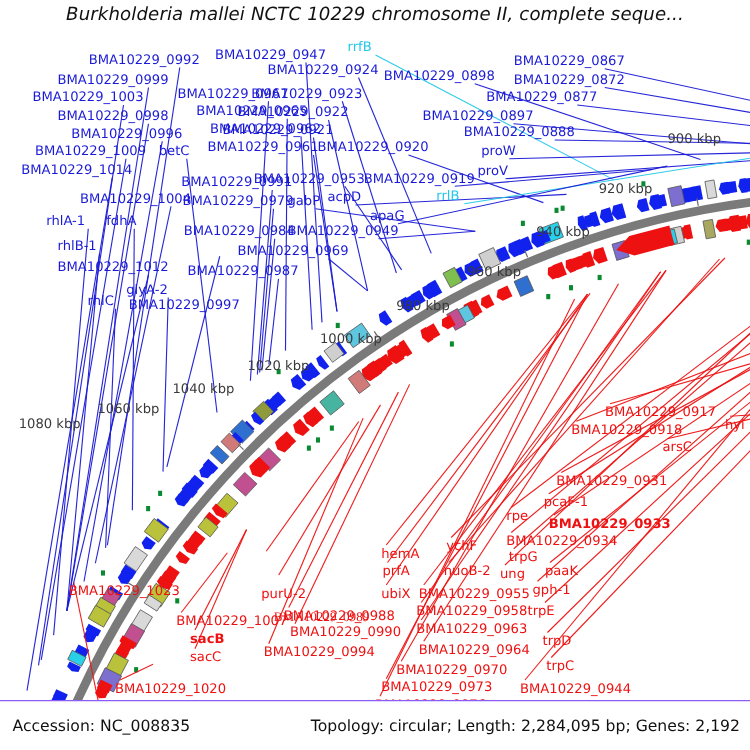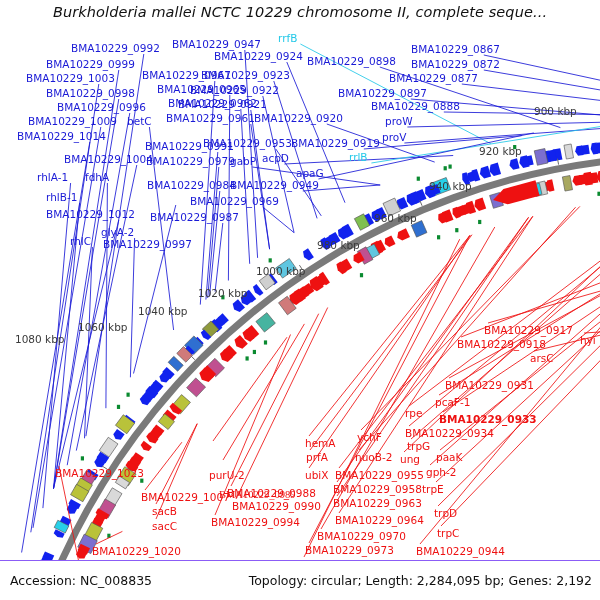"gph-2" div.lbl { text: gph-2 -> gph-1 }
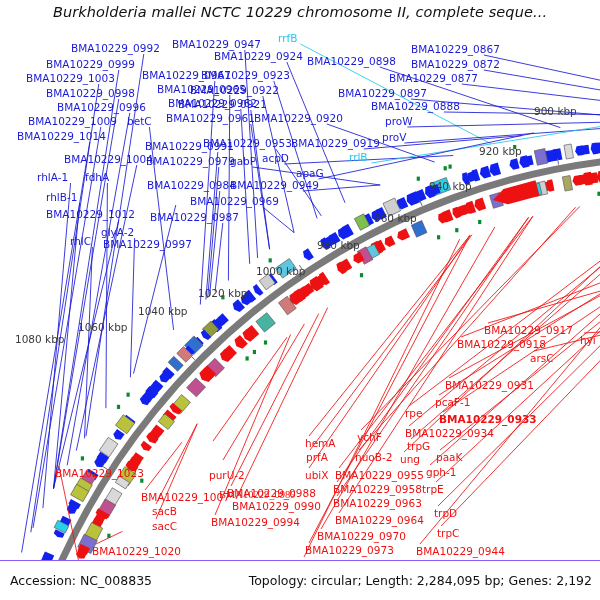"sacB" div.lbl { font-weight: none -> bold }
